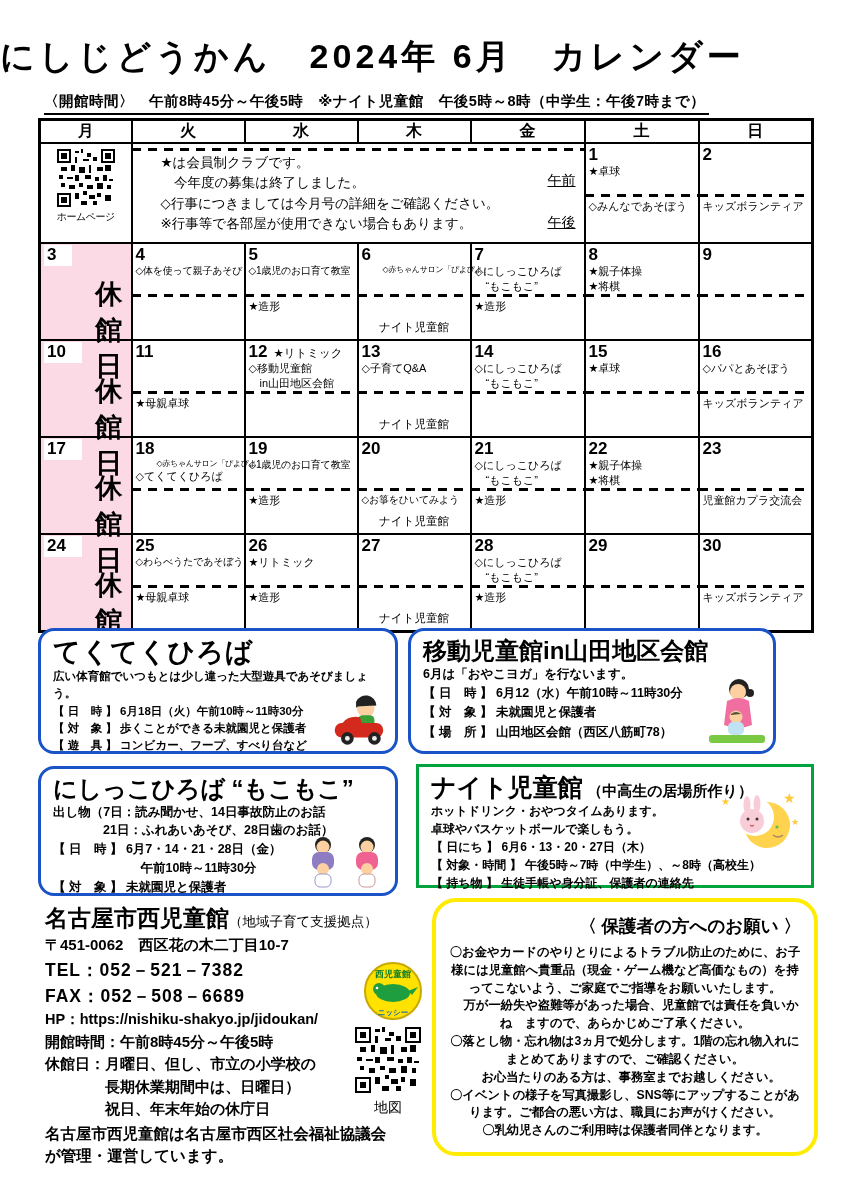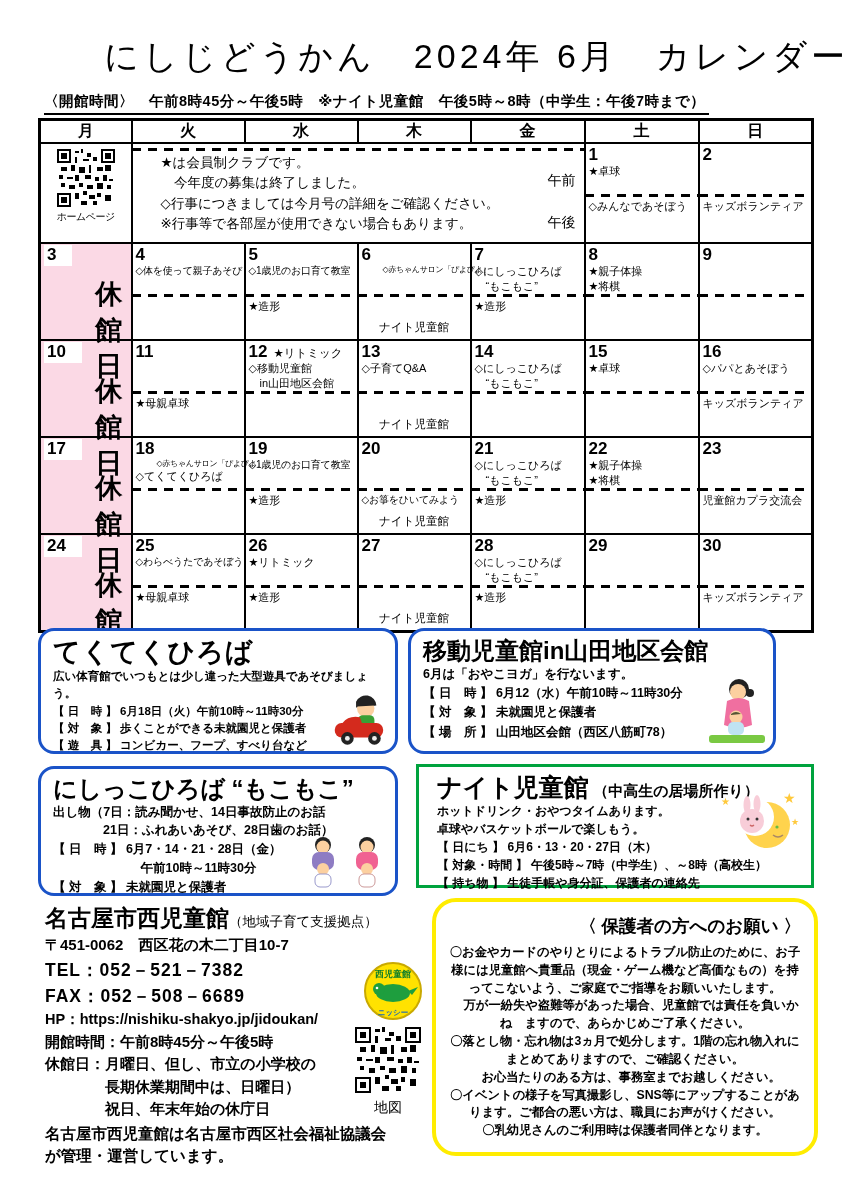"にしじどうかん 2024年 6月 カレンダー" .main-title { font-weight: normal -> bold; text-align: right -> left }
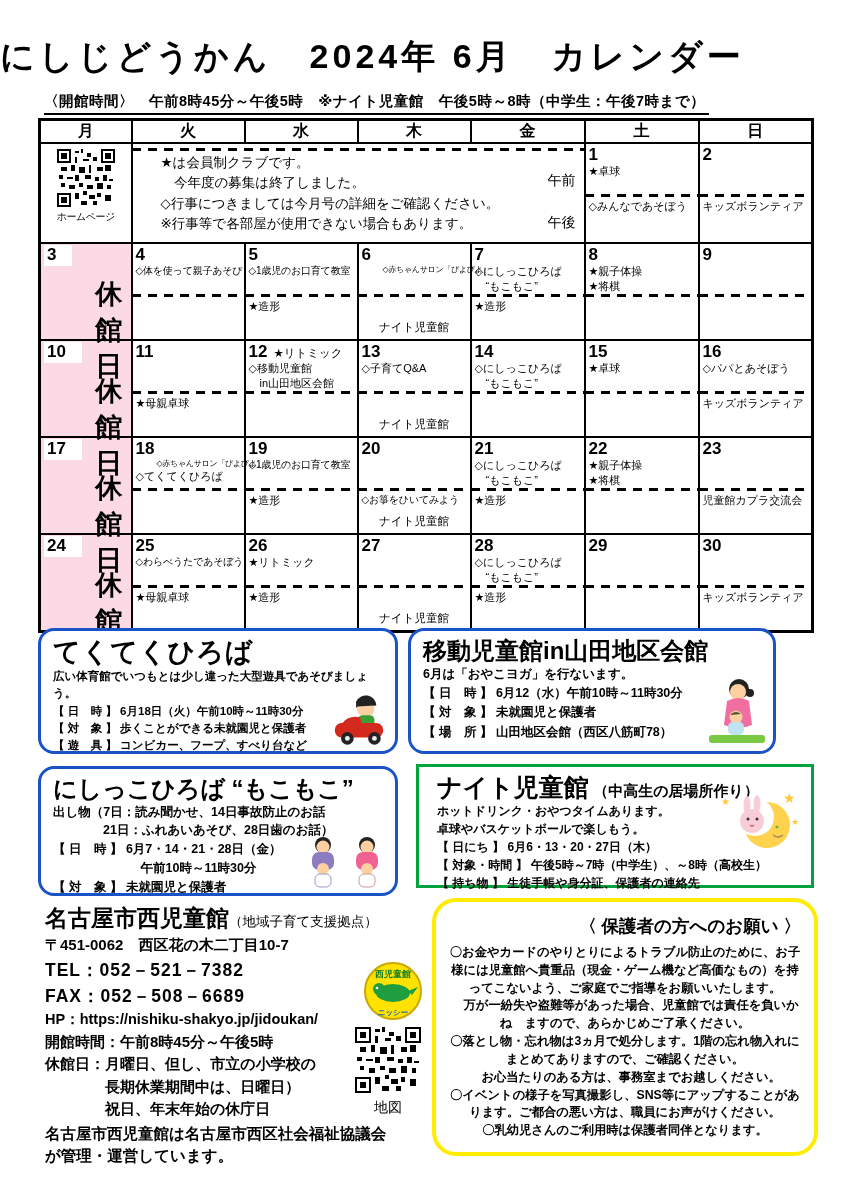"午前" .ampm { text-decoration: none -> underline }
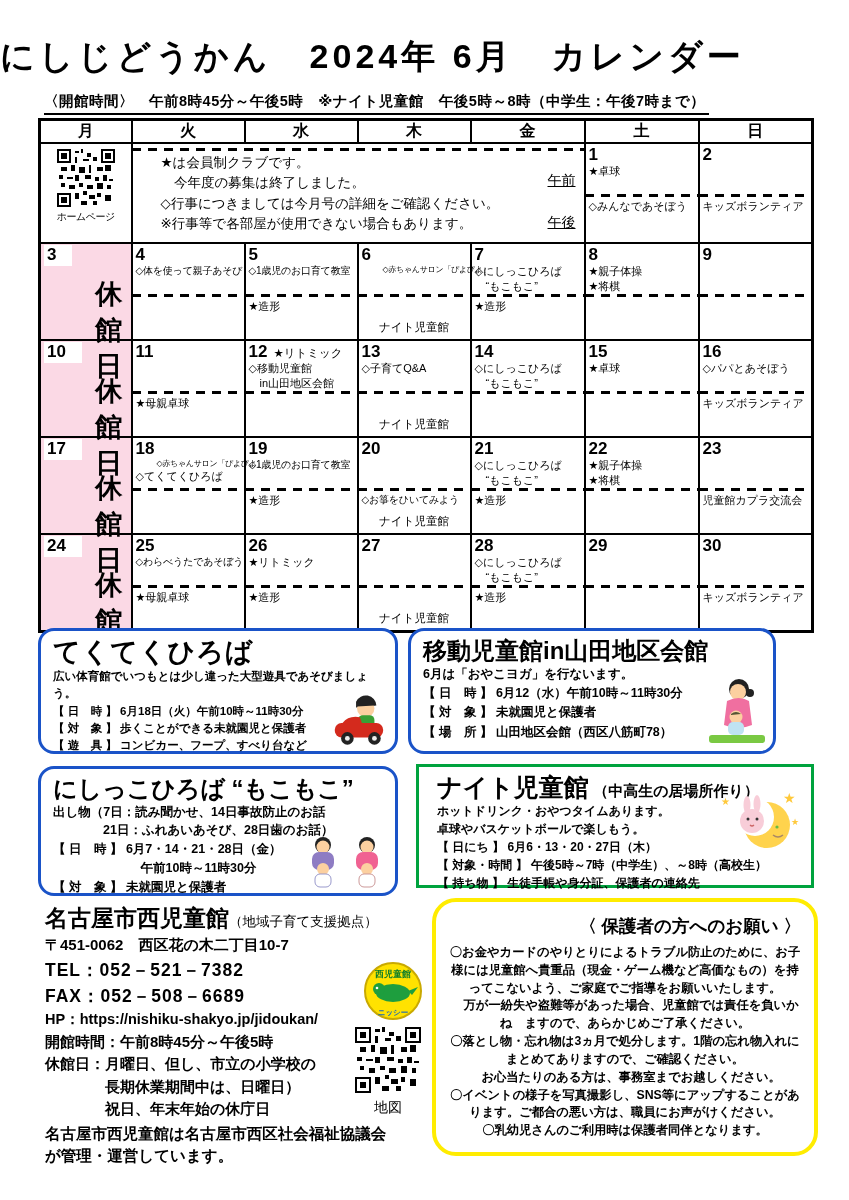"ナイト児童館 （中高生の居場所作り）" .square-box { padding-left: 6px -> none }
